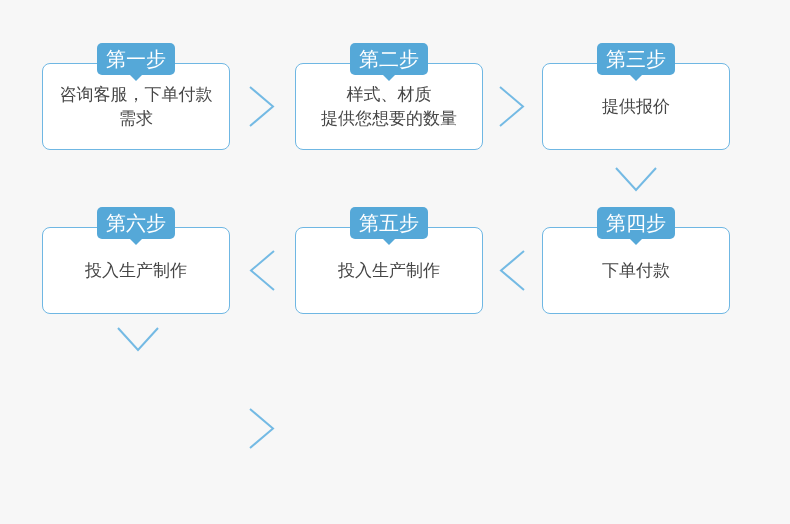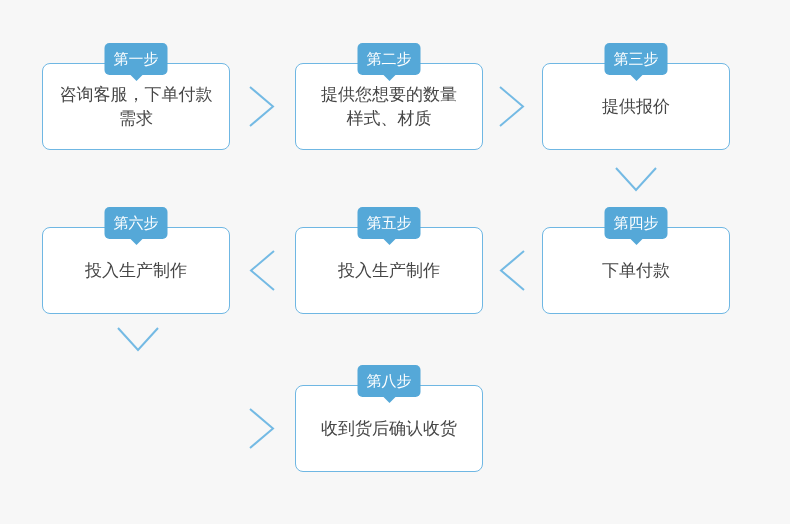"第一步" .badge { font-size: 15px -> 20px }
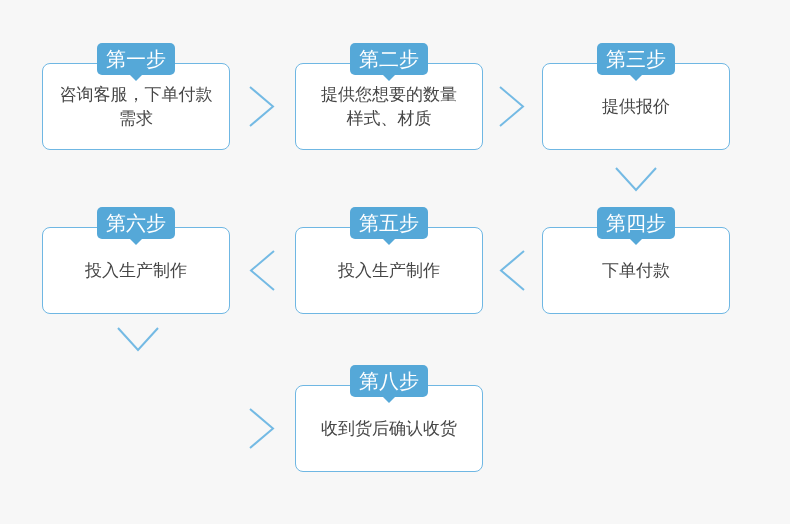"提供您想要的数量" div.line { order: before "样式、材质" -> after "样式、材质" }
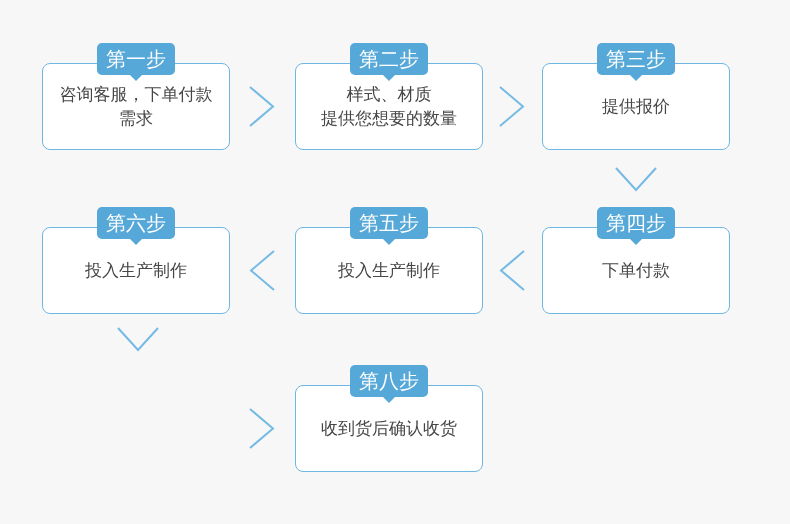"第八步" div.step { html: <div> <div>第八步</div> <div>收到货后确认收货</div> <div></div> </div> -> none }
